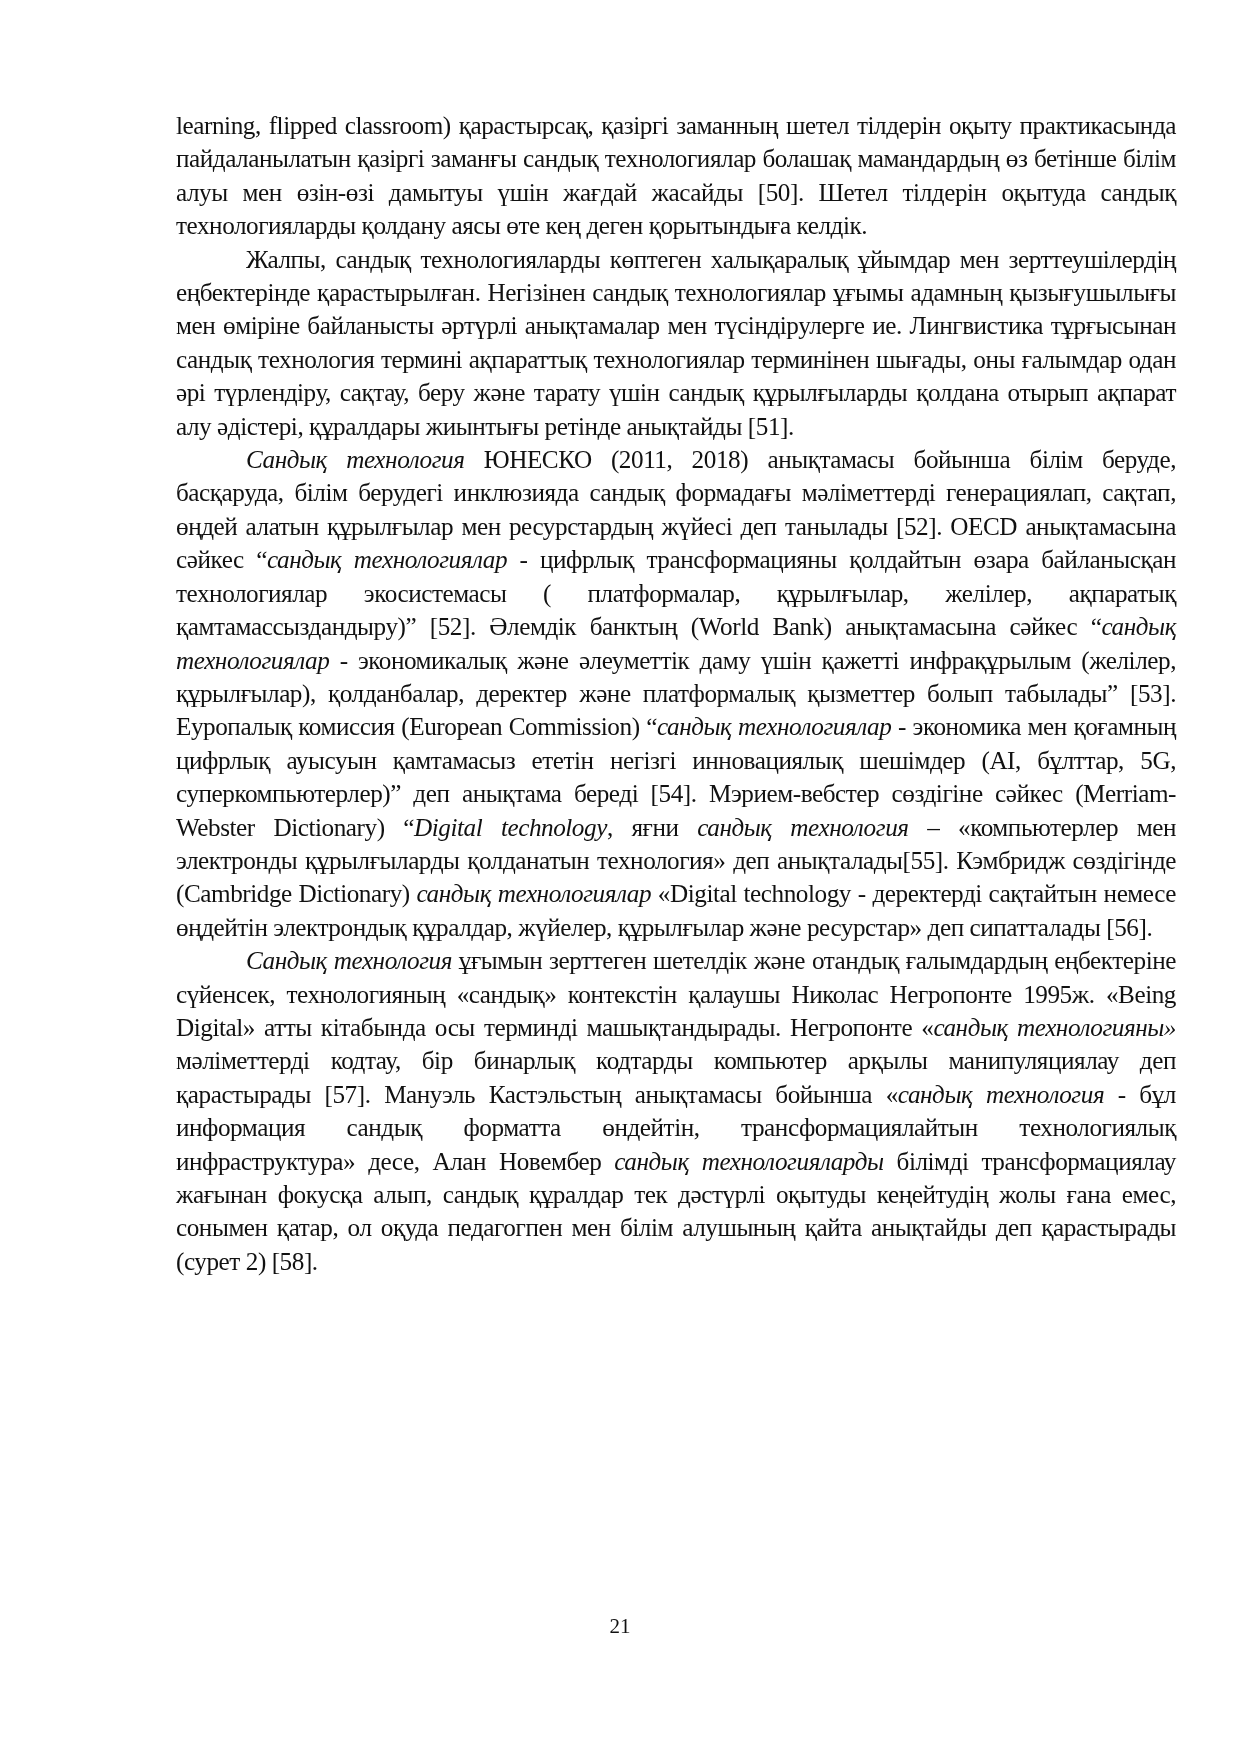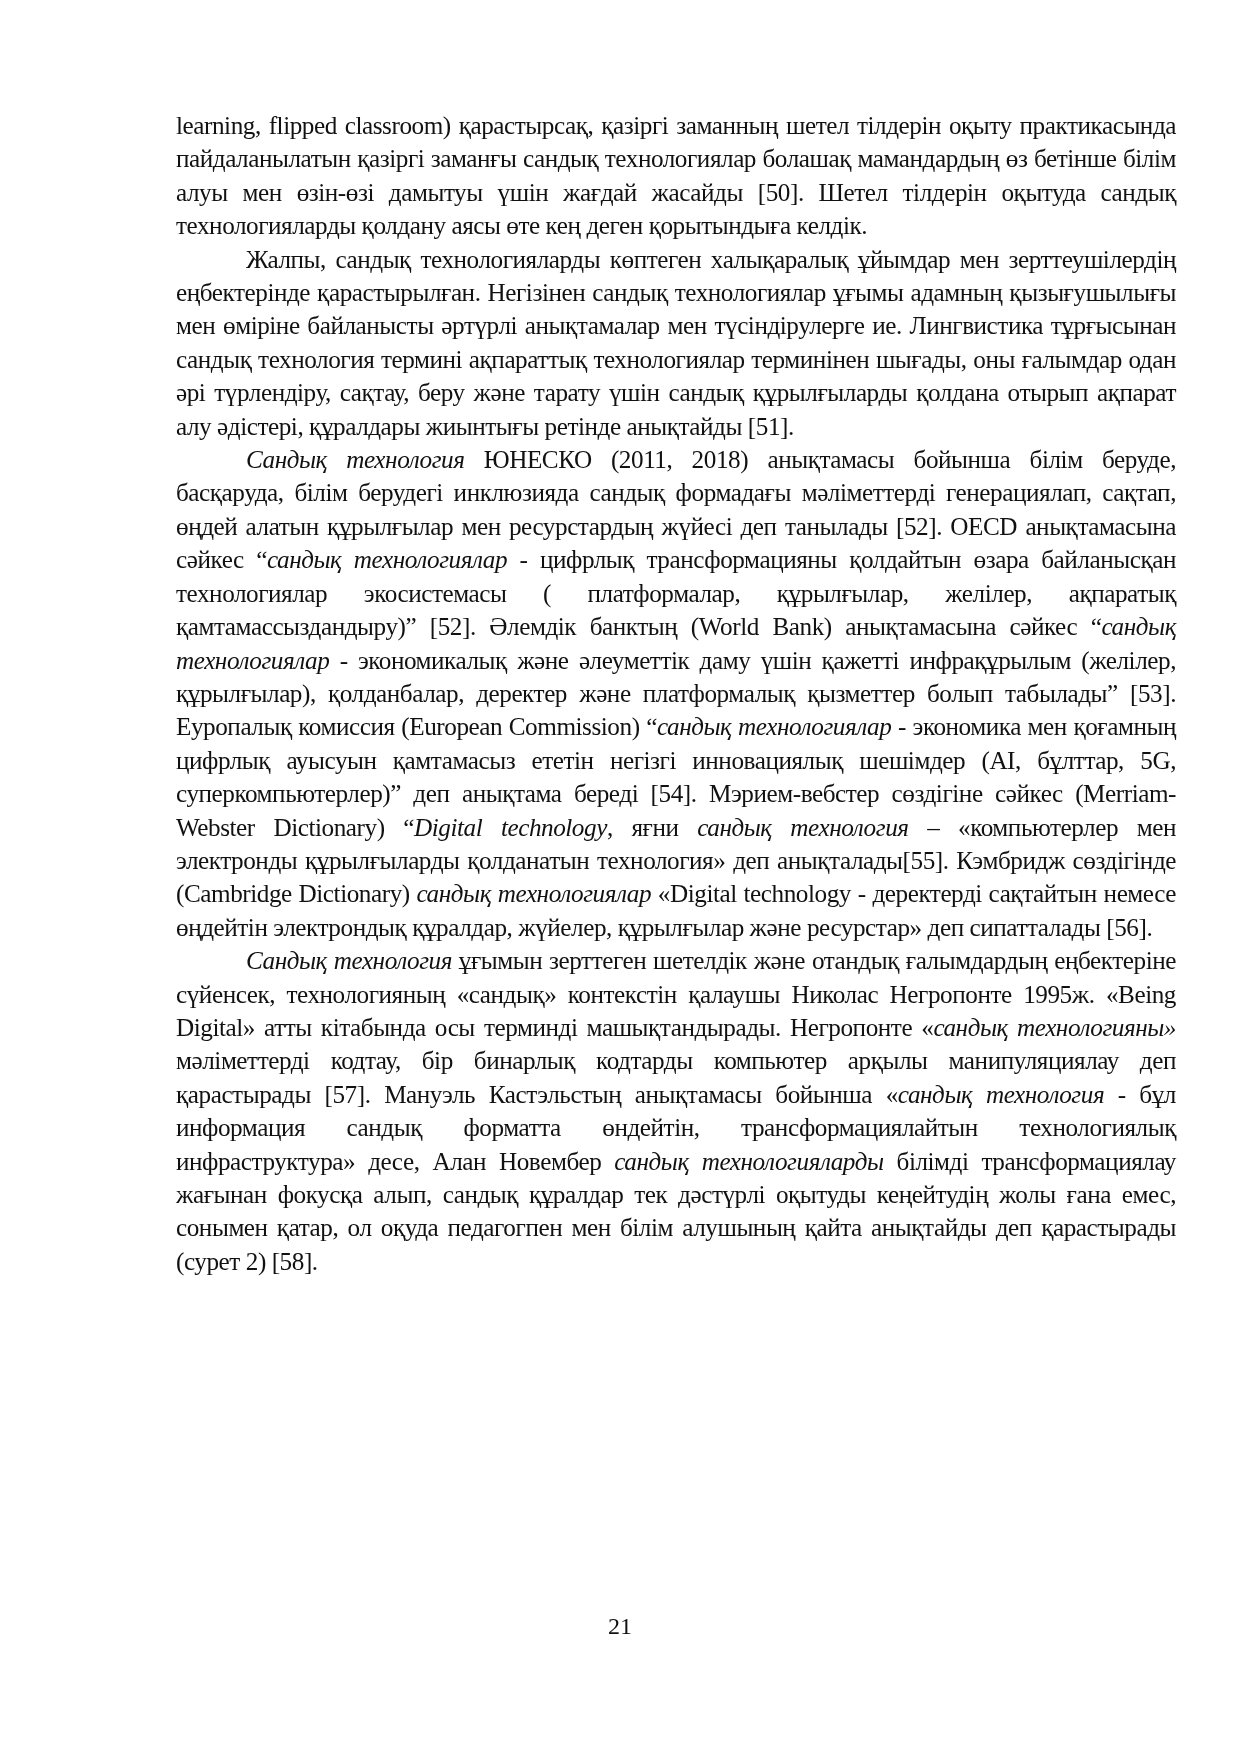"21" .page-number { font-size: 24px -> 21px }
